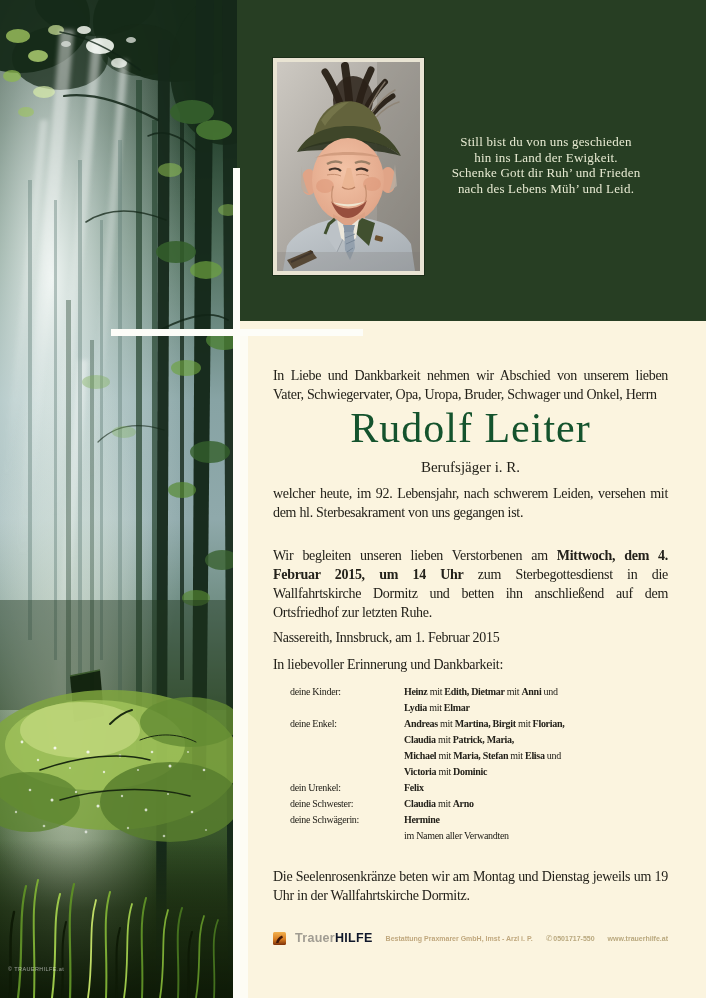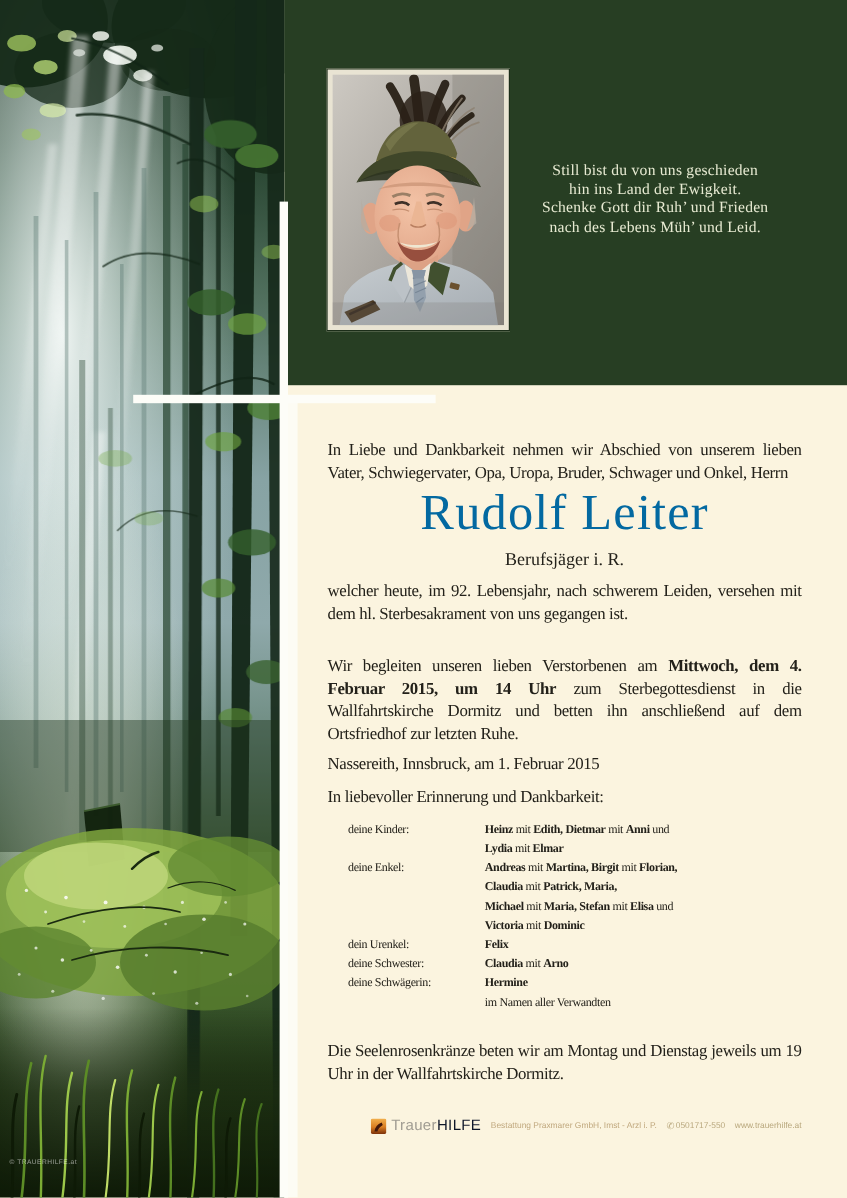"Rudolf Leiter" .name { color: #0369a1 -> #14532d }
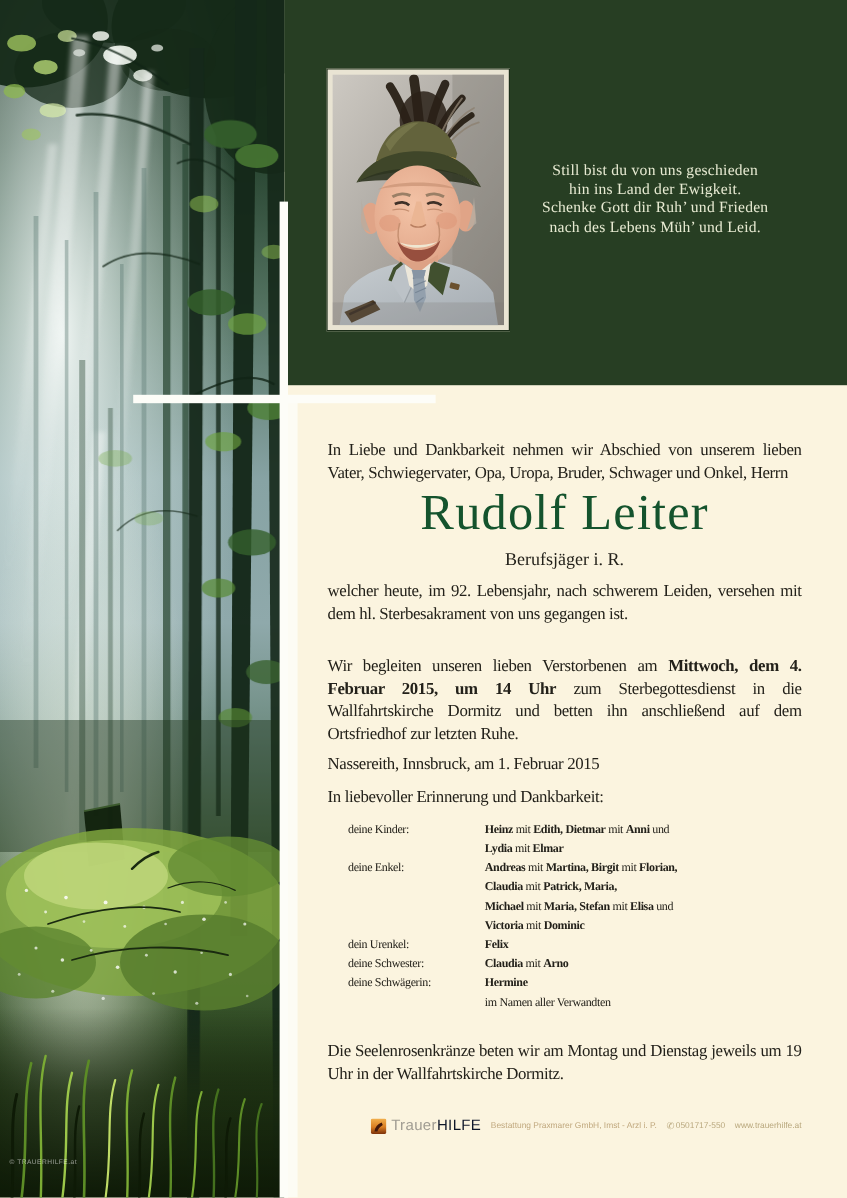"Trauer" .footer { font-weight: none -> bold; justify-content: flex-end -> space-between }
